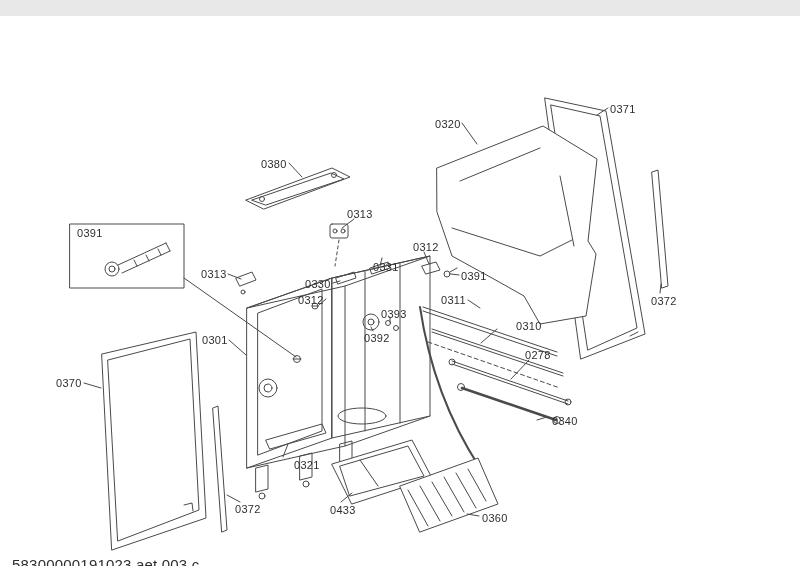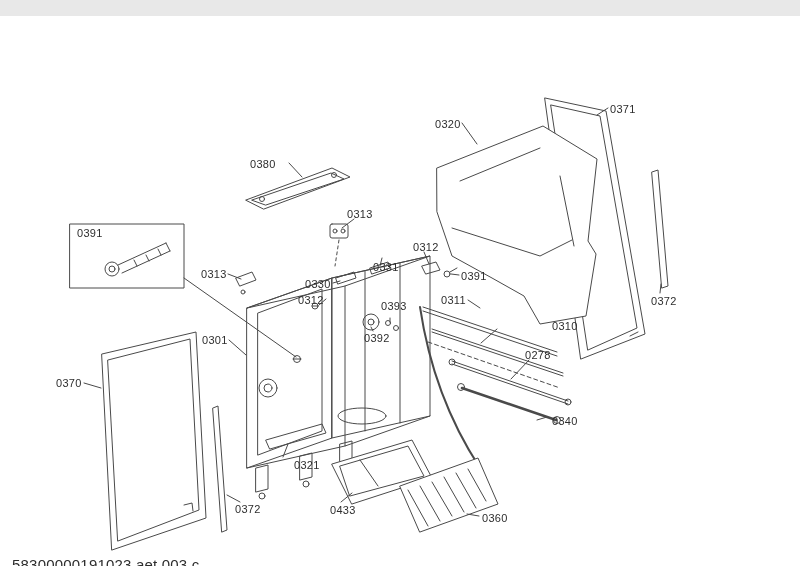"0380" div.part-label { left: 250px -> 261px }
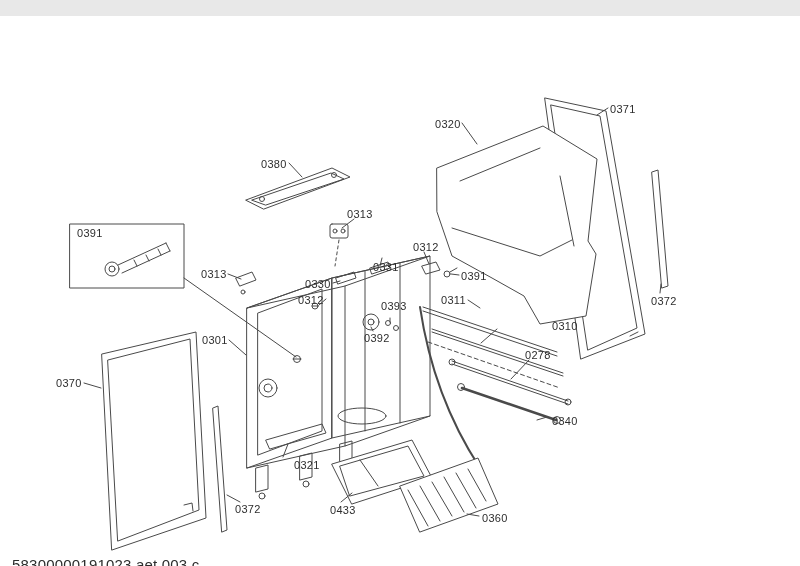"0393" div.part-label { top: 284px -> 292px }
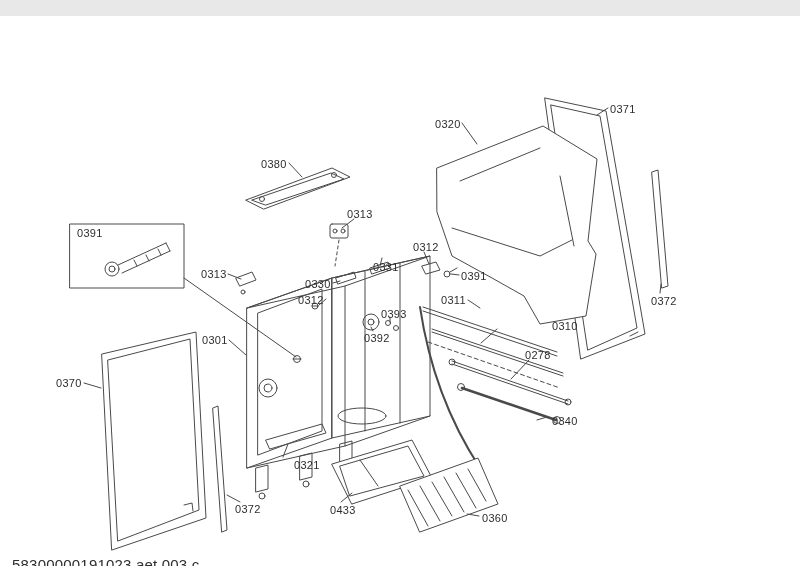"0310" div.part-label { left: 516px -> 480px }
